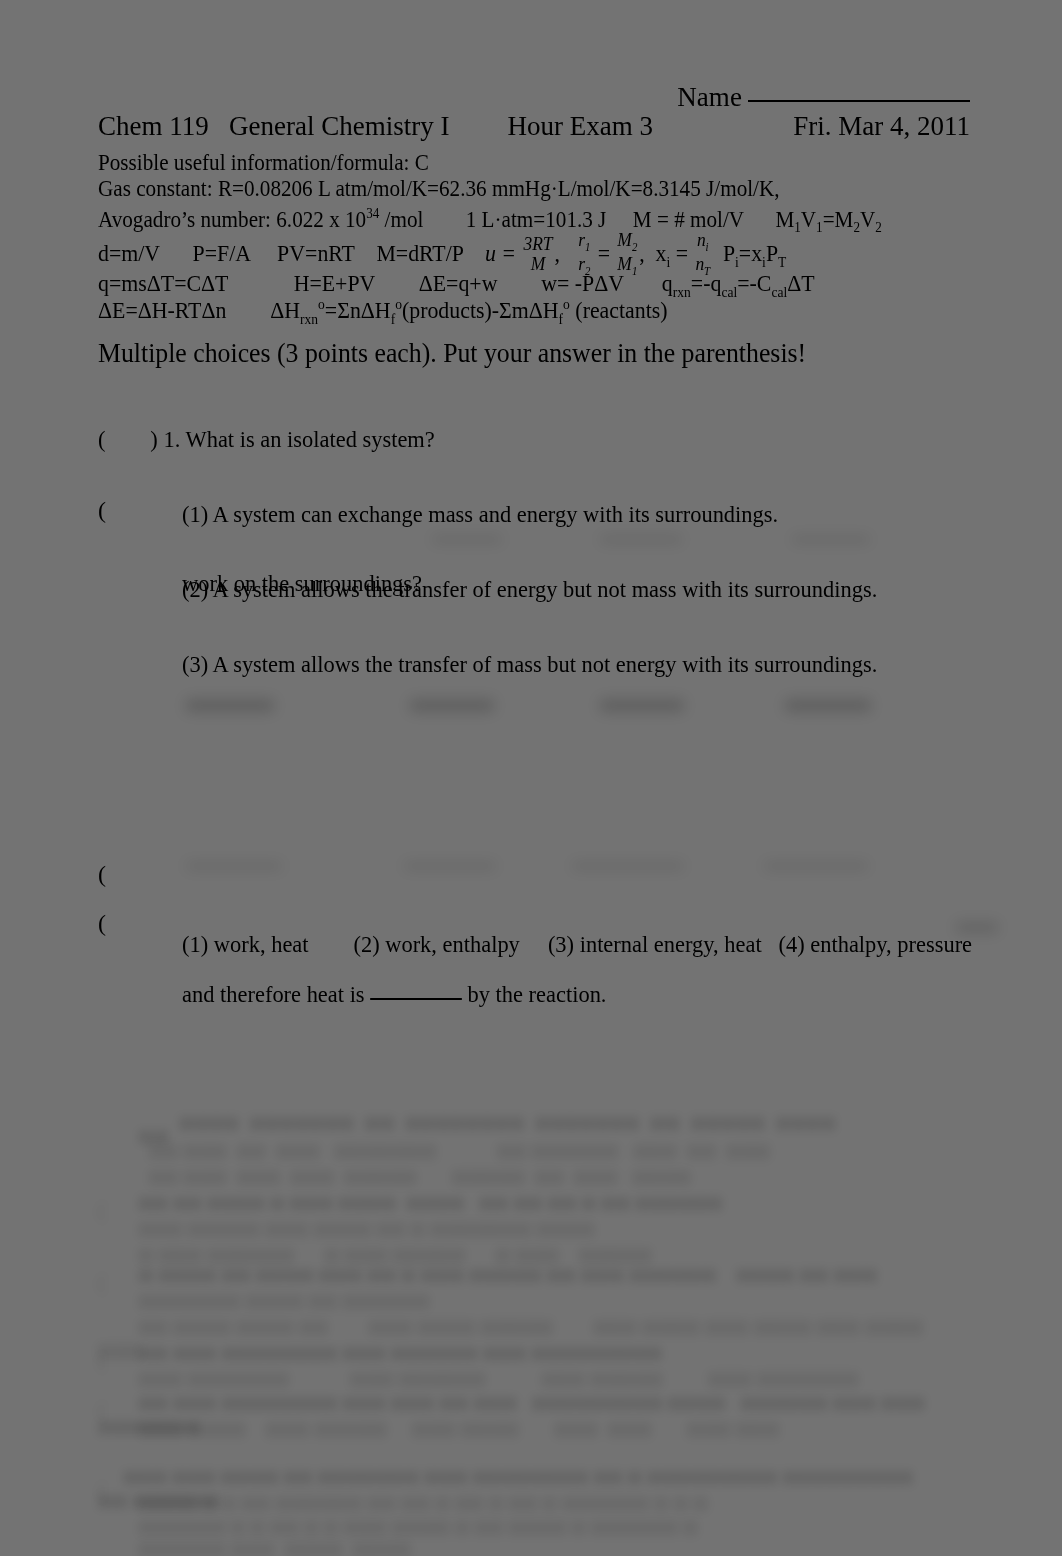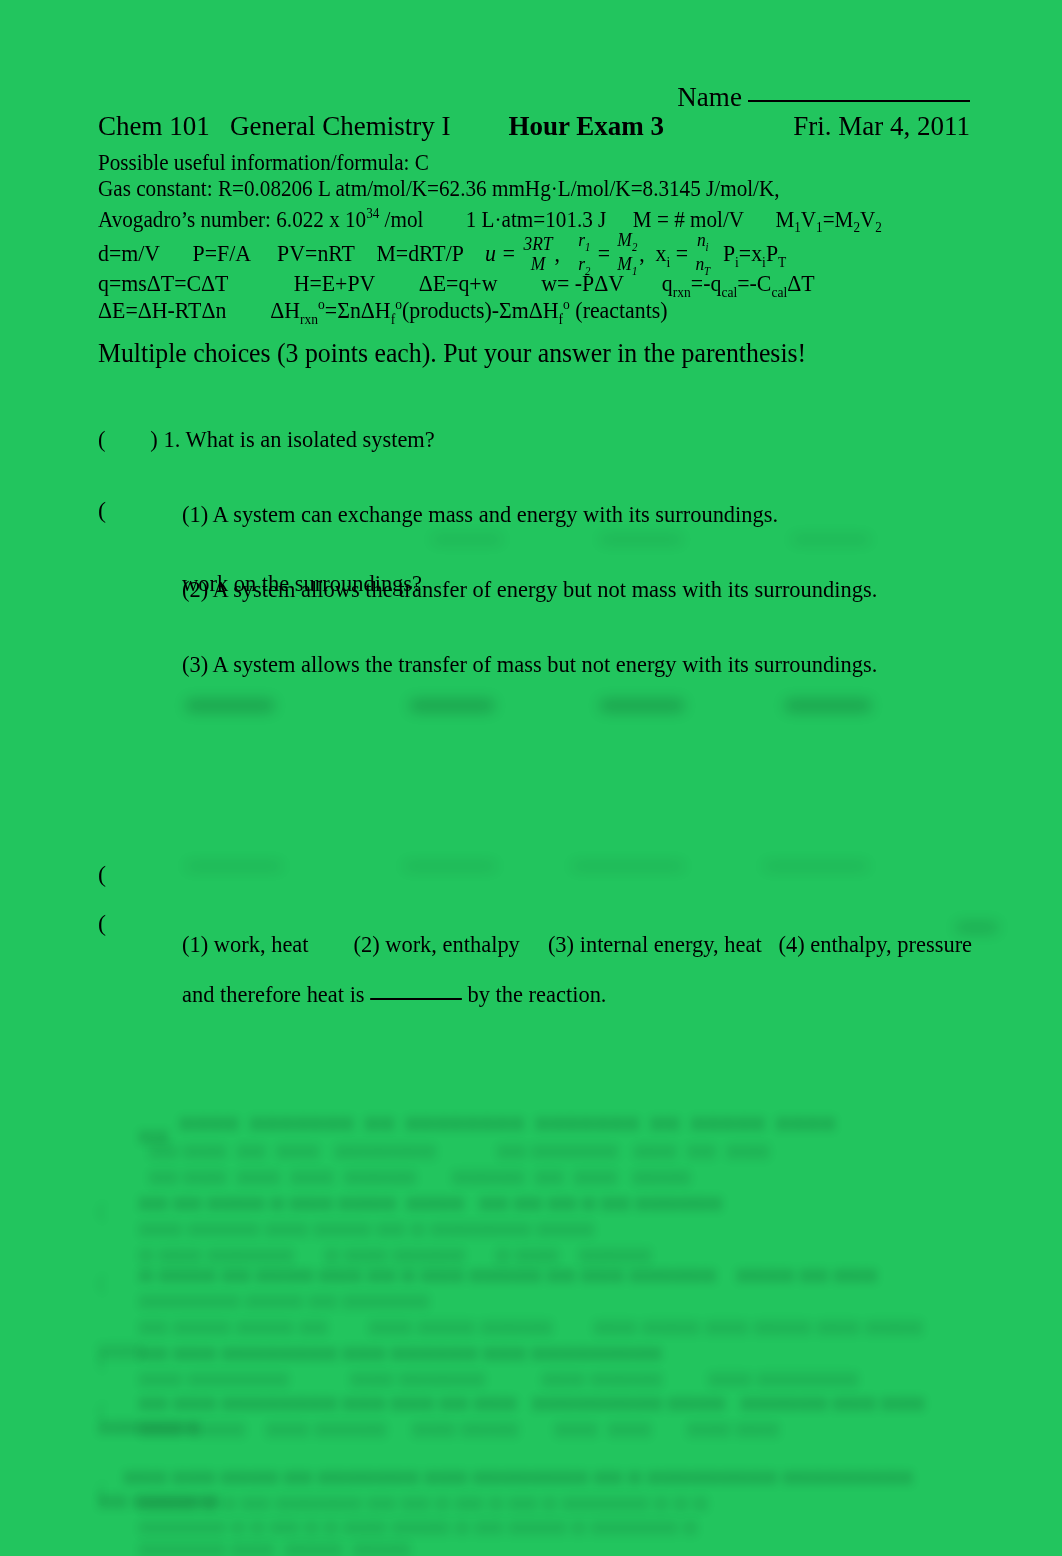"Name" .page { background: #22c55e -> #737373 }
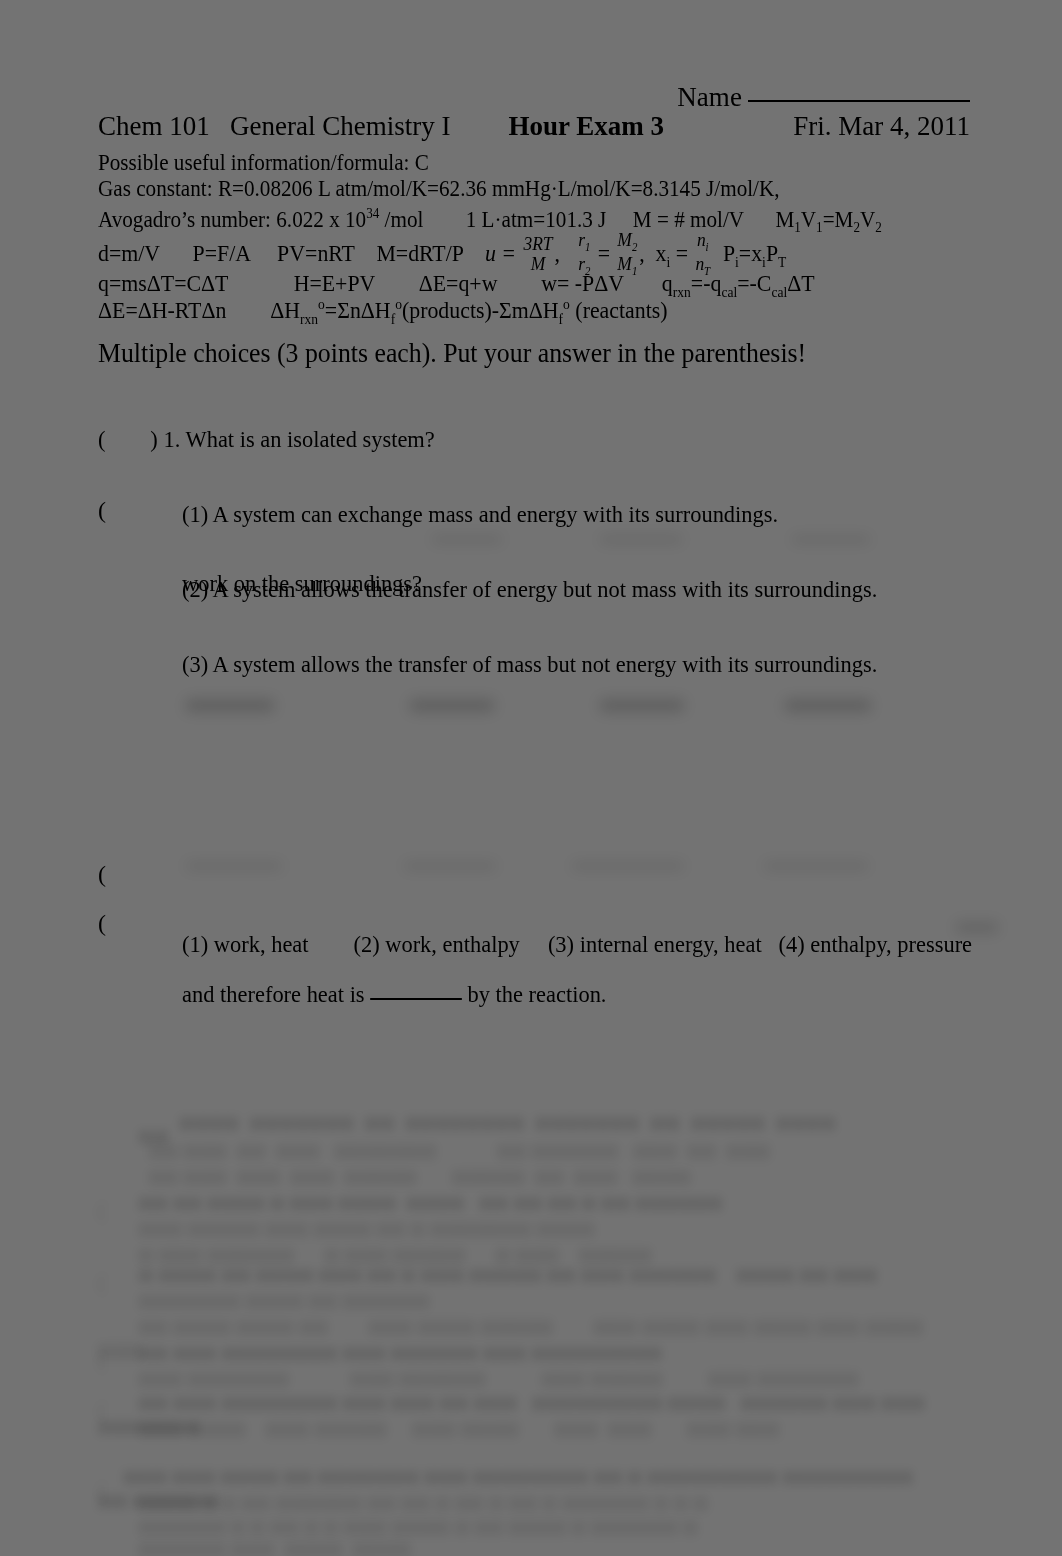"Chem 101 General Chemistry I" span.title-course { text: 101 -> 119 }
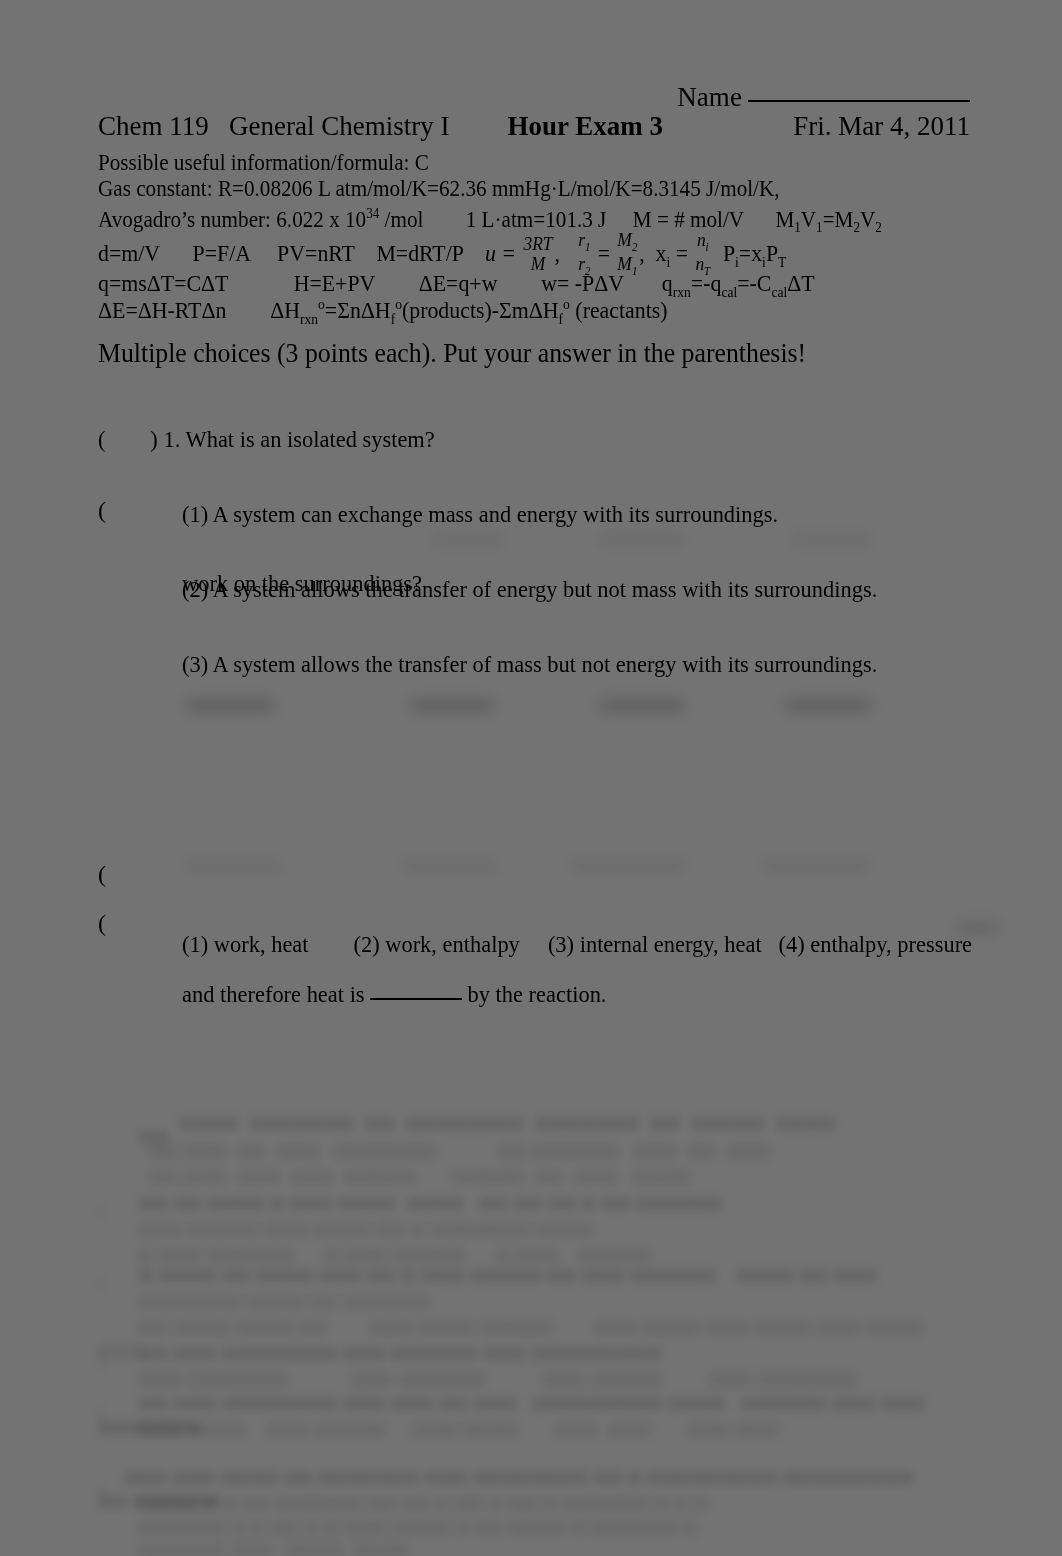"Hour Exam 3" .title-exam { font-weight: bold -> normal }
